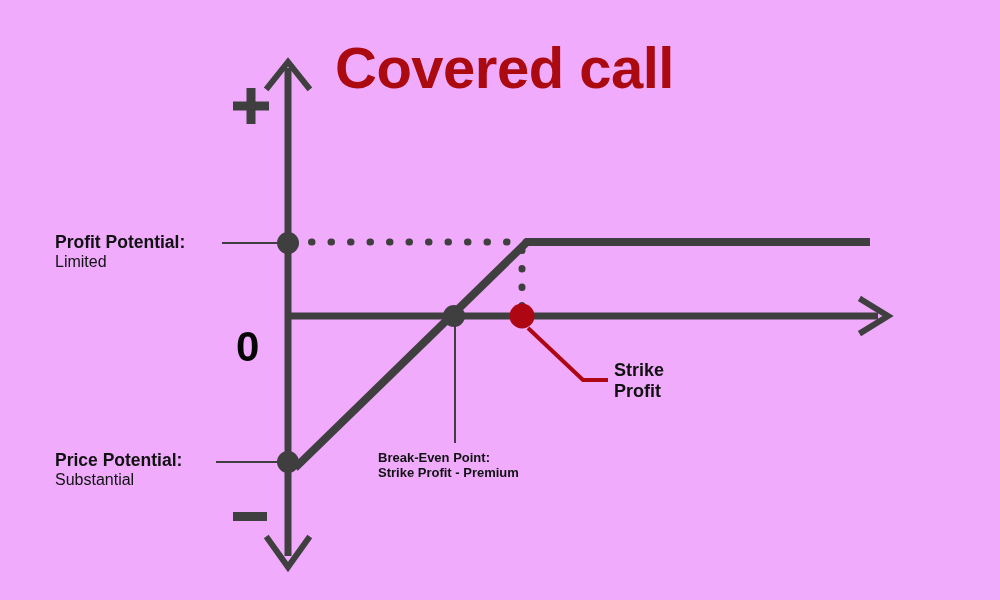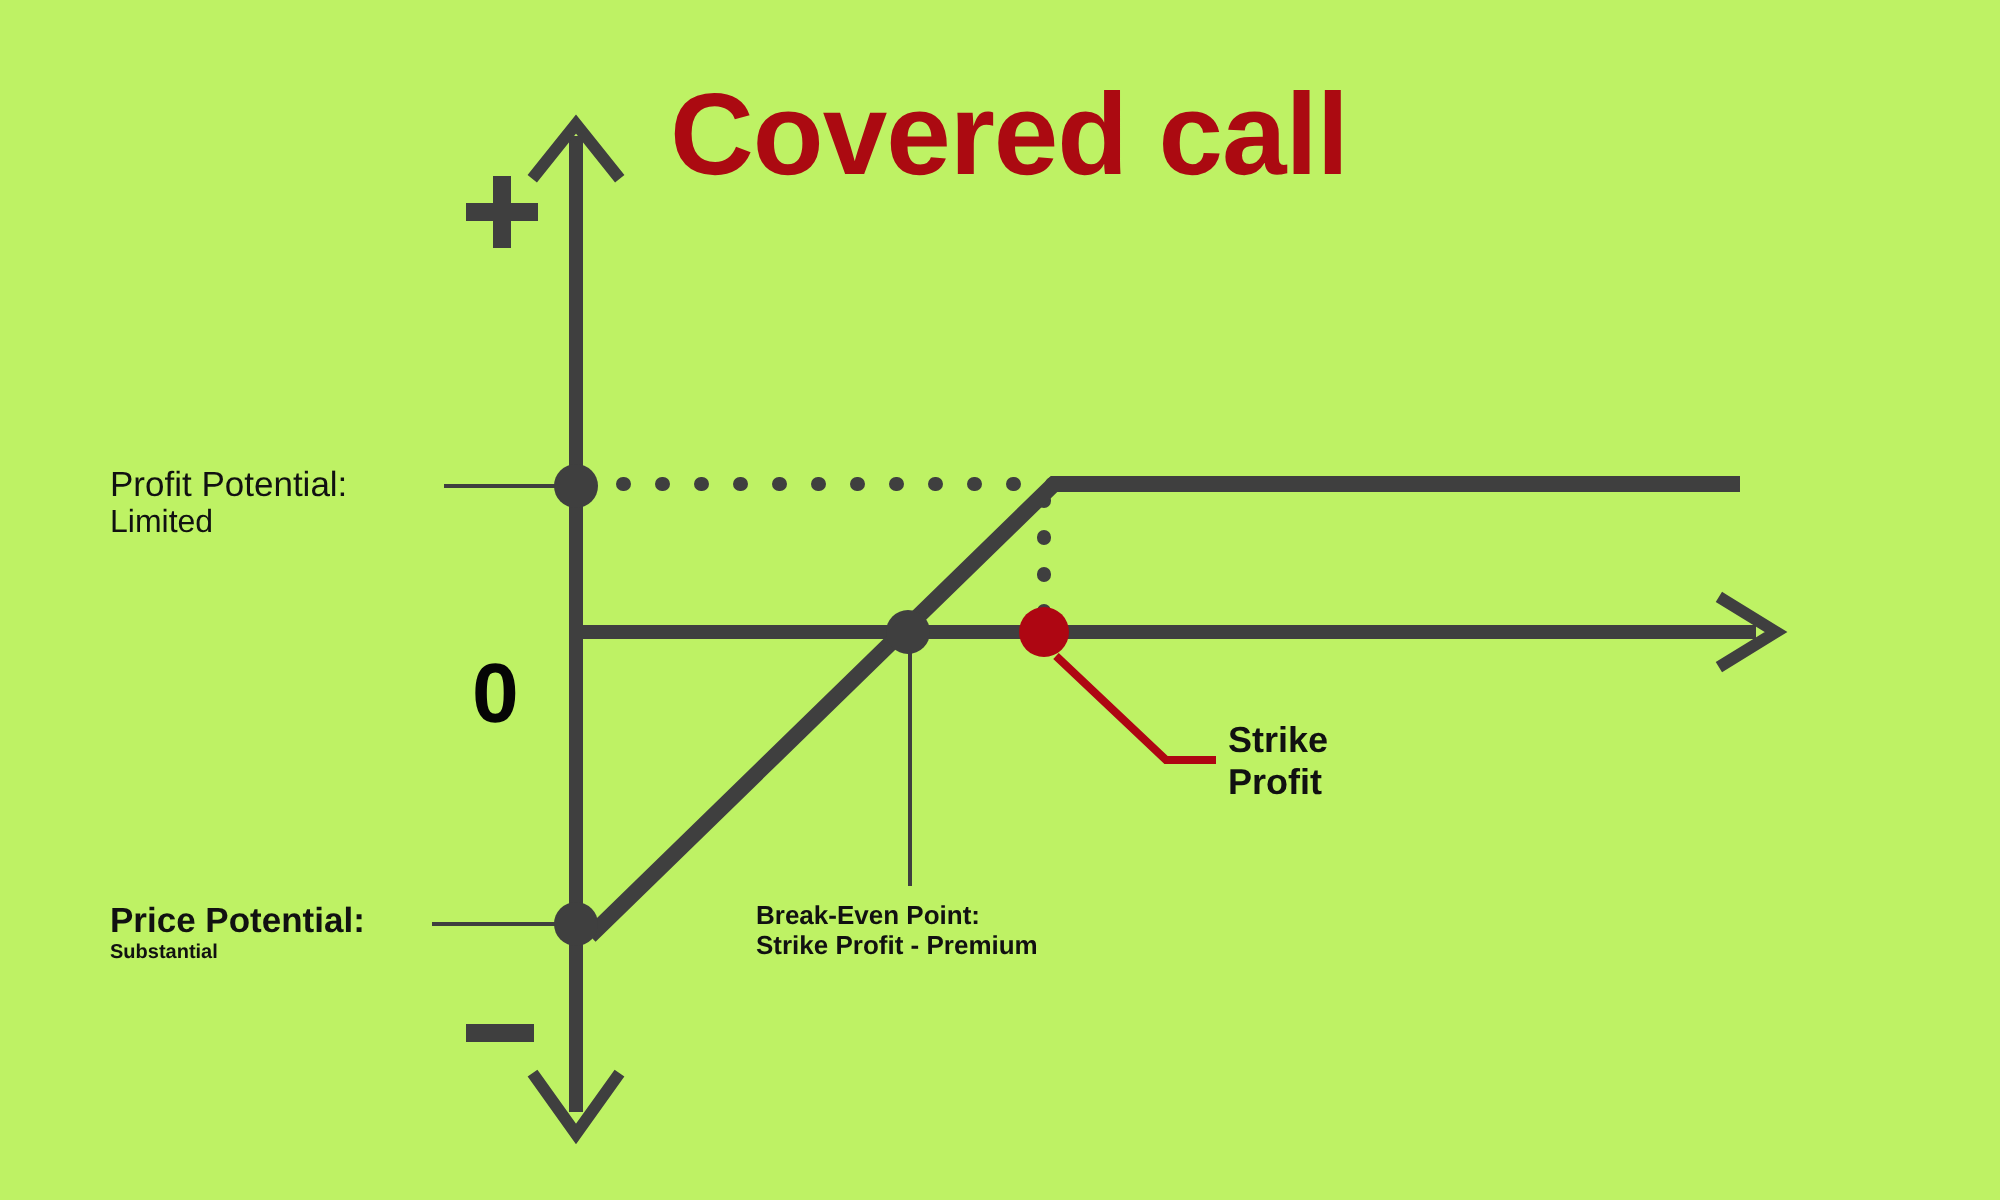"Covered call" #canvas { background: #bef264 -> #f0abfc }
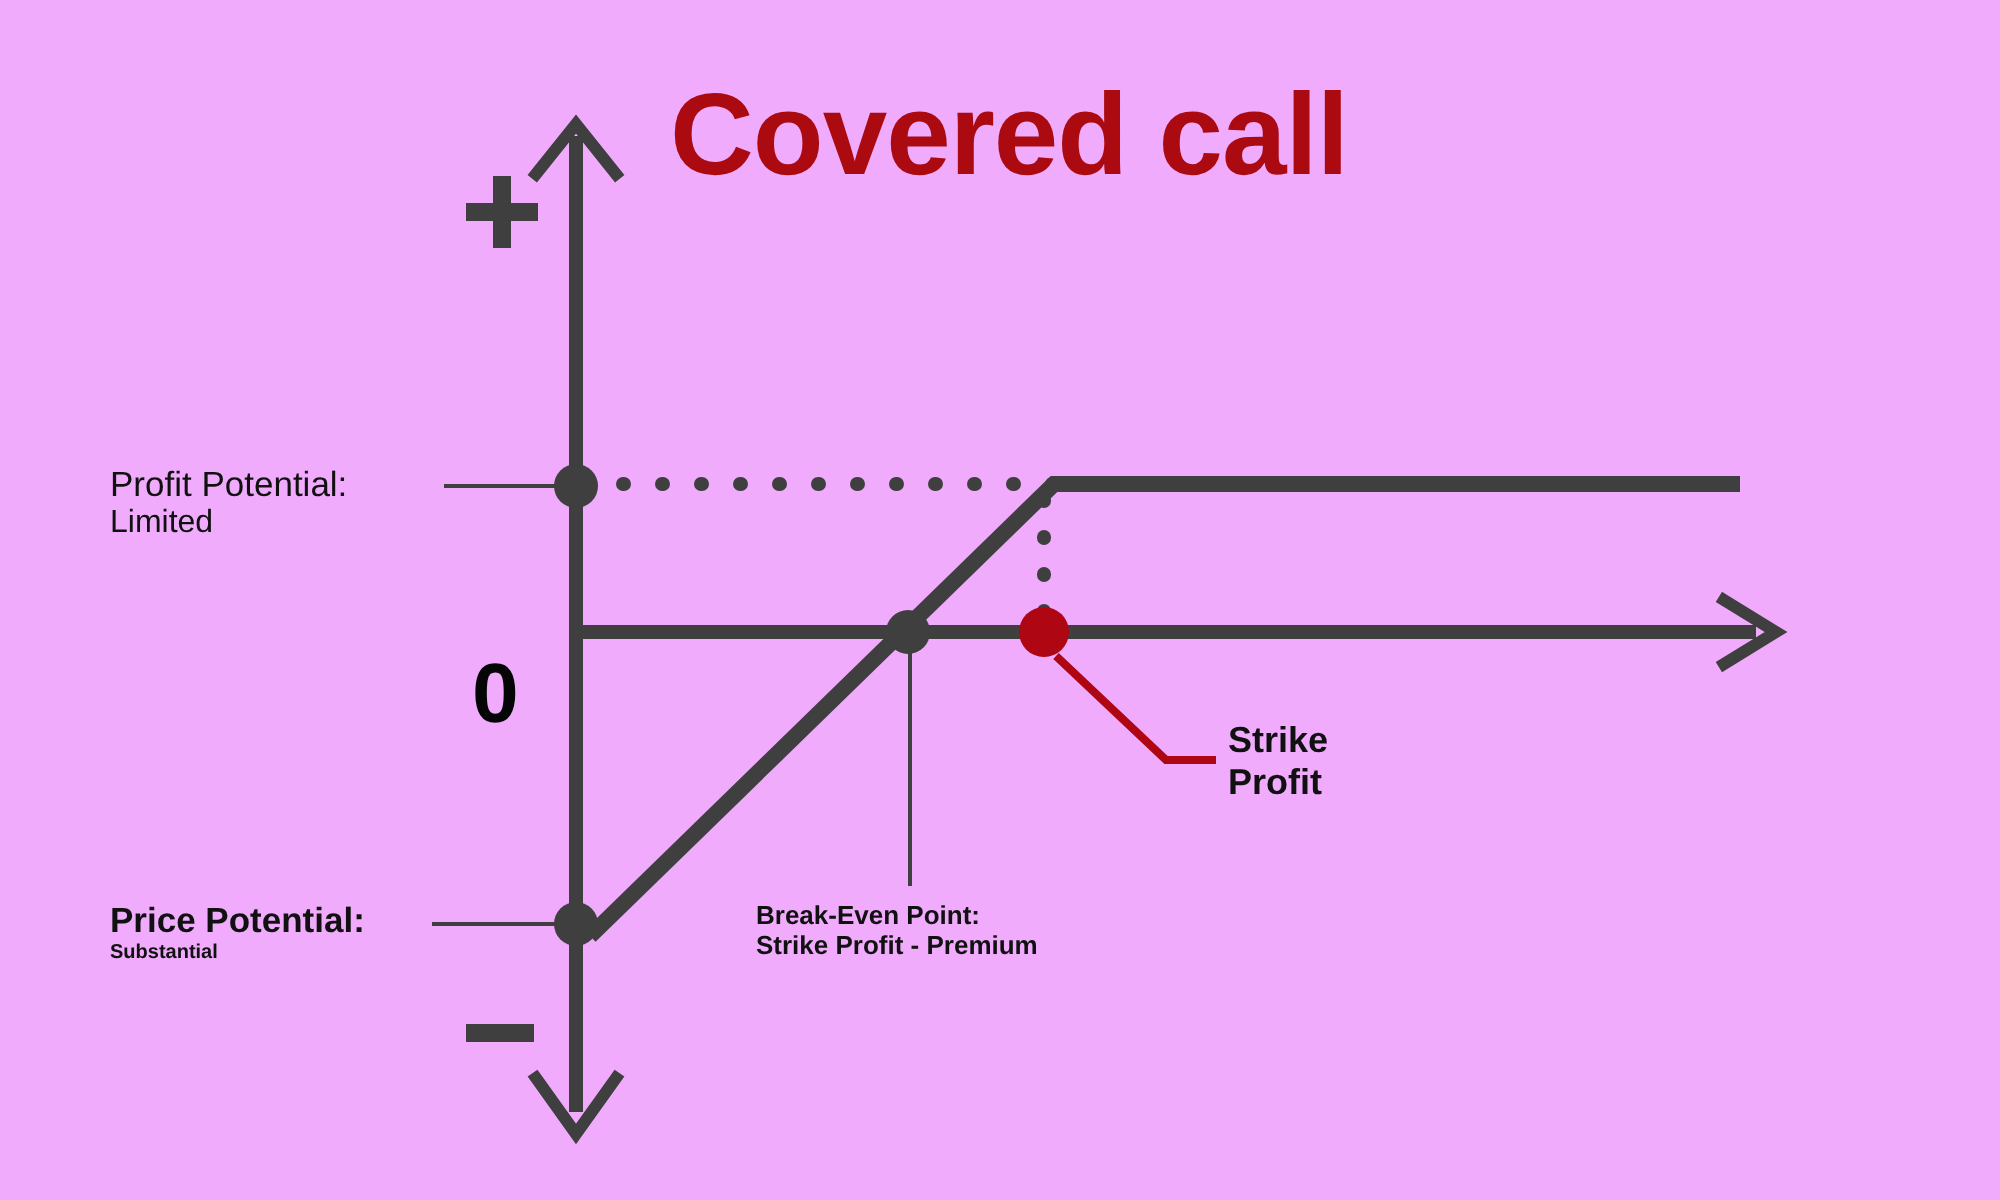"Profit Potential:" #profit-label .head { font-weight: normal -> bold }
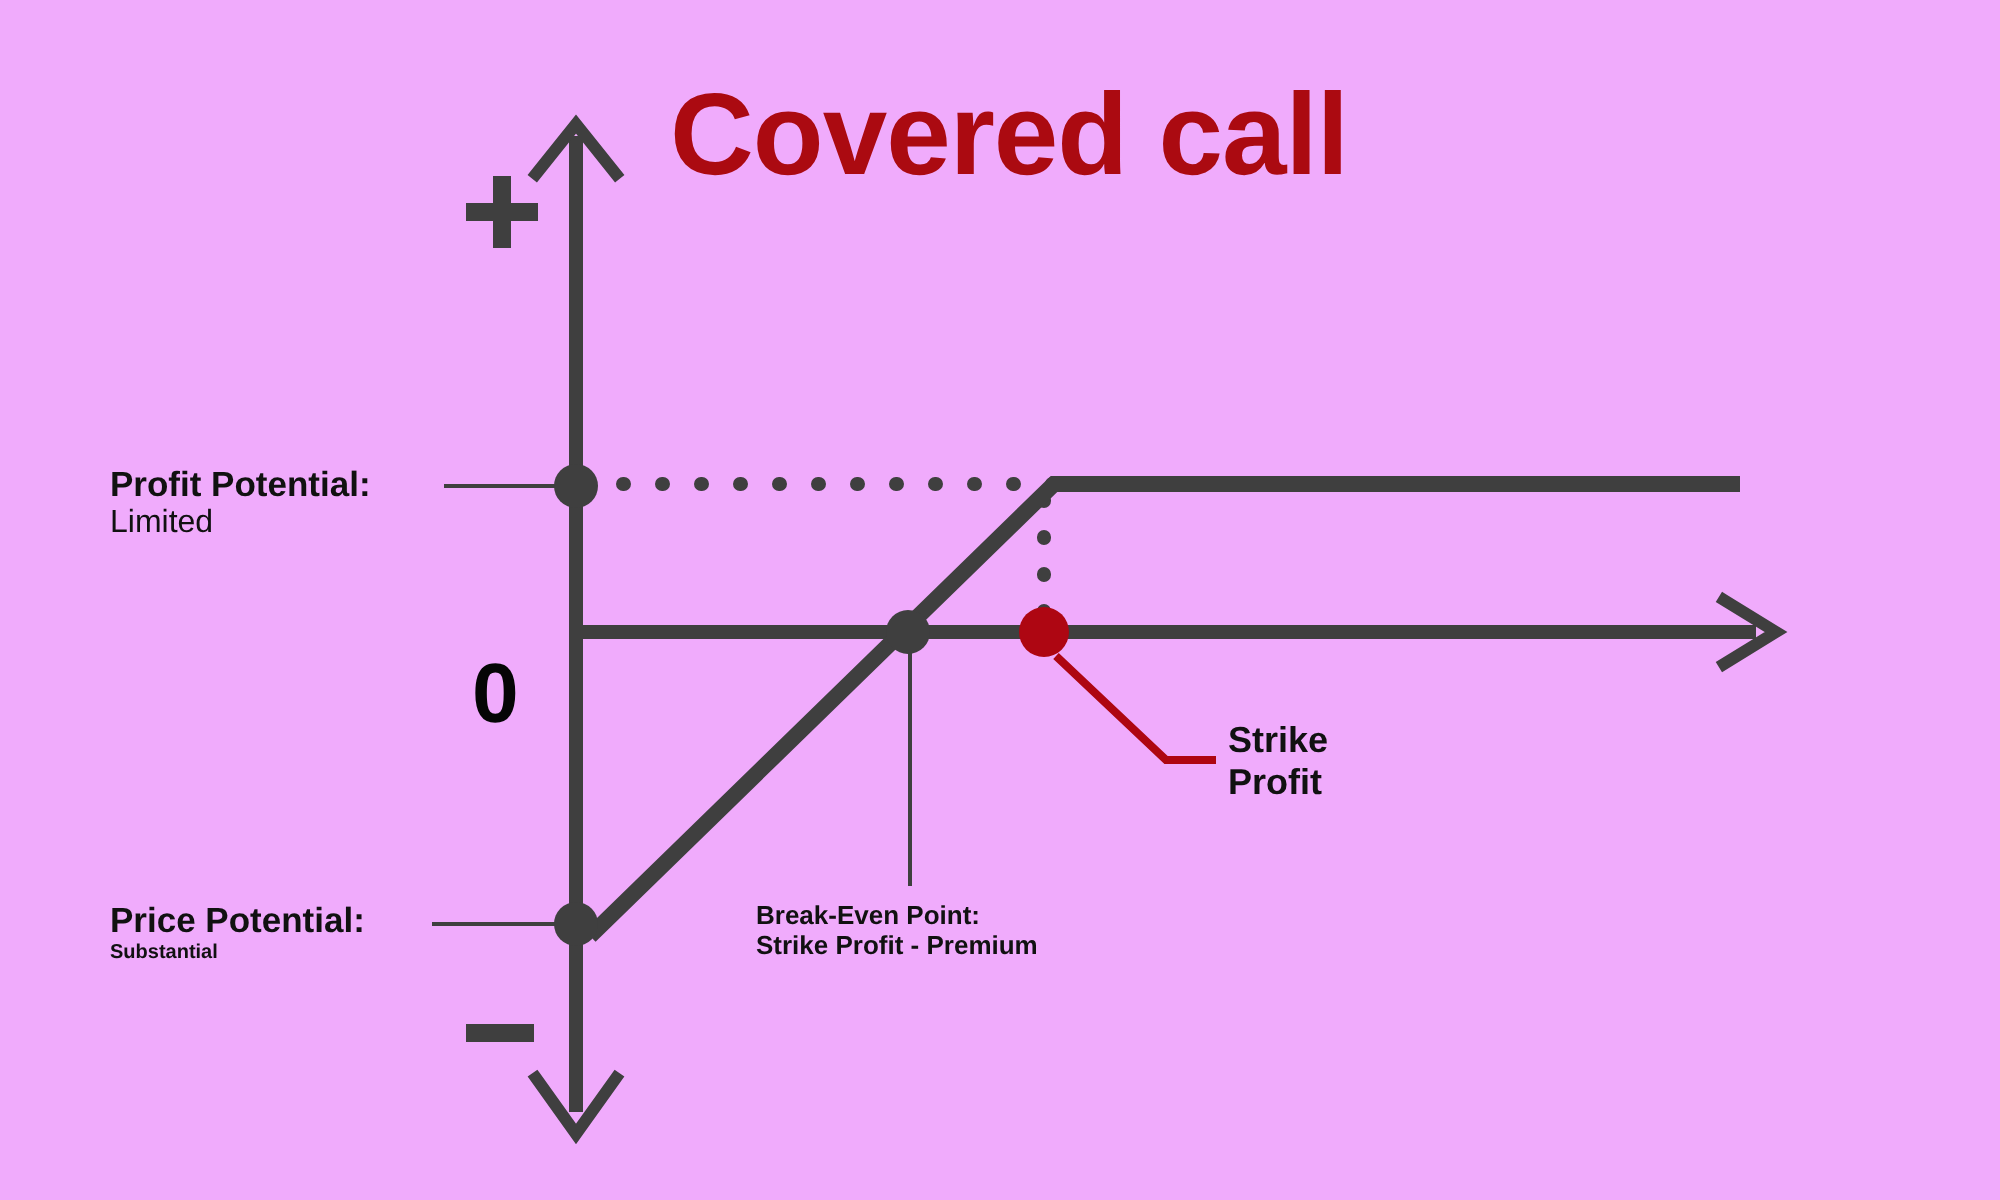"Substantial" #loss-label .sub { font-size: 10px -> 16px; font-weight: bold -> normal }
